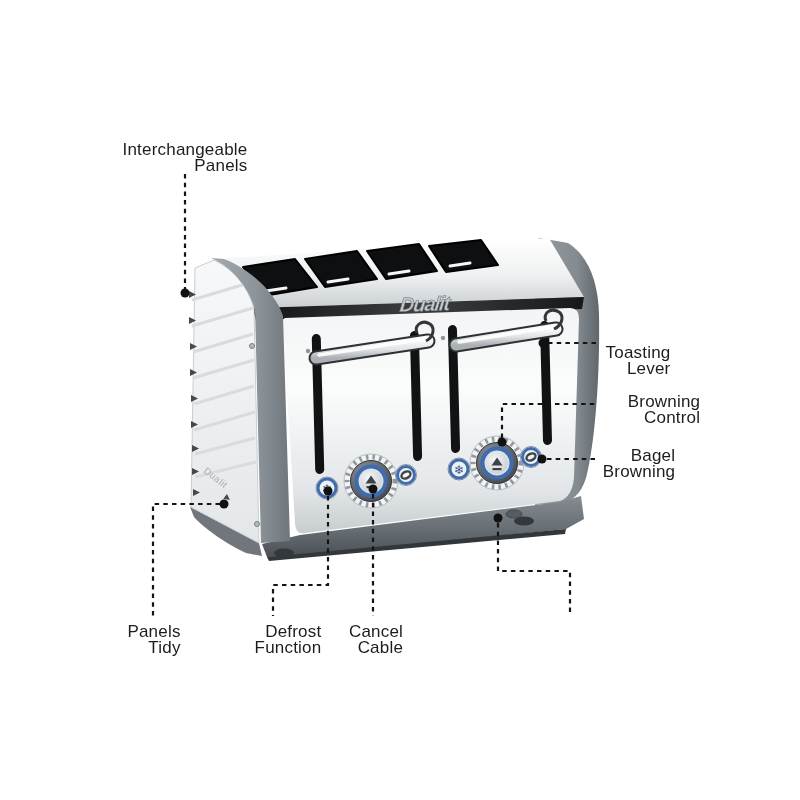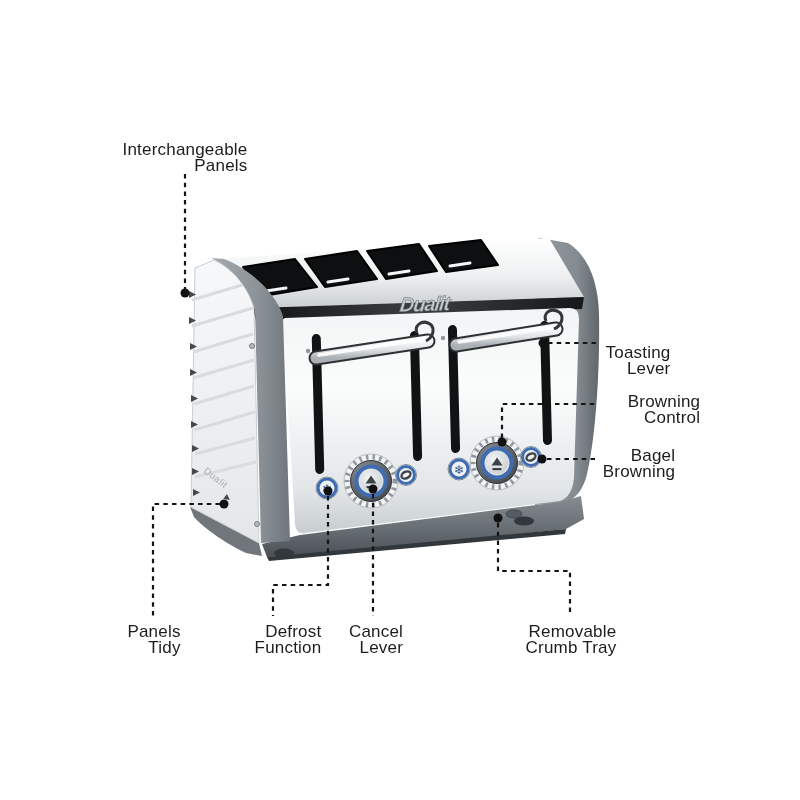"Cancel" div.callout { text: Lever -> Cable }
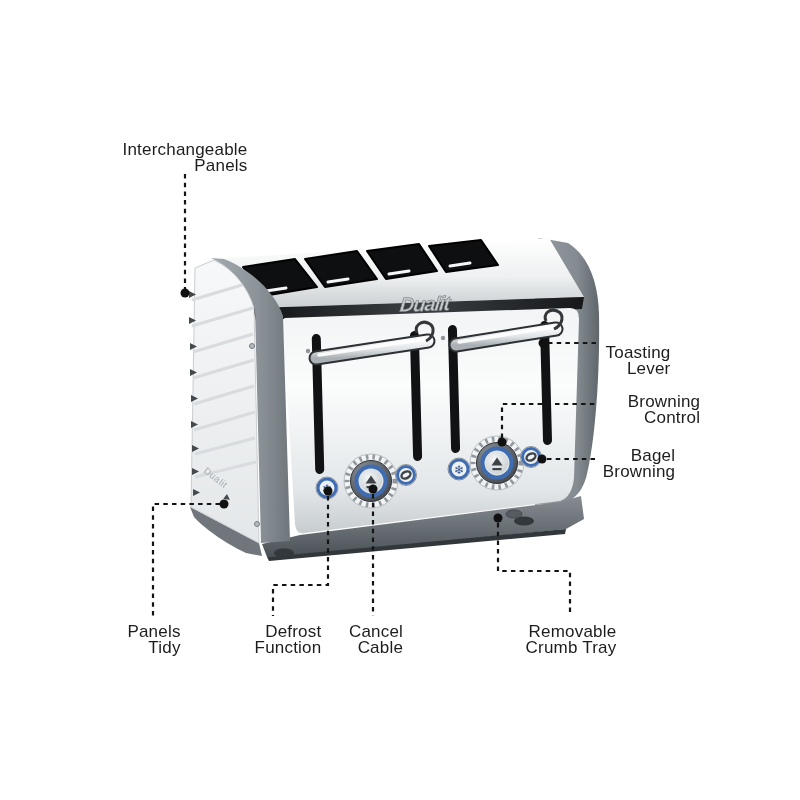"Removable" div.callout { html: <div>Removable Crumb Tray</div> -> none }
